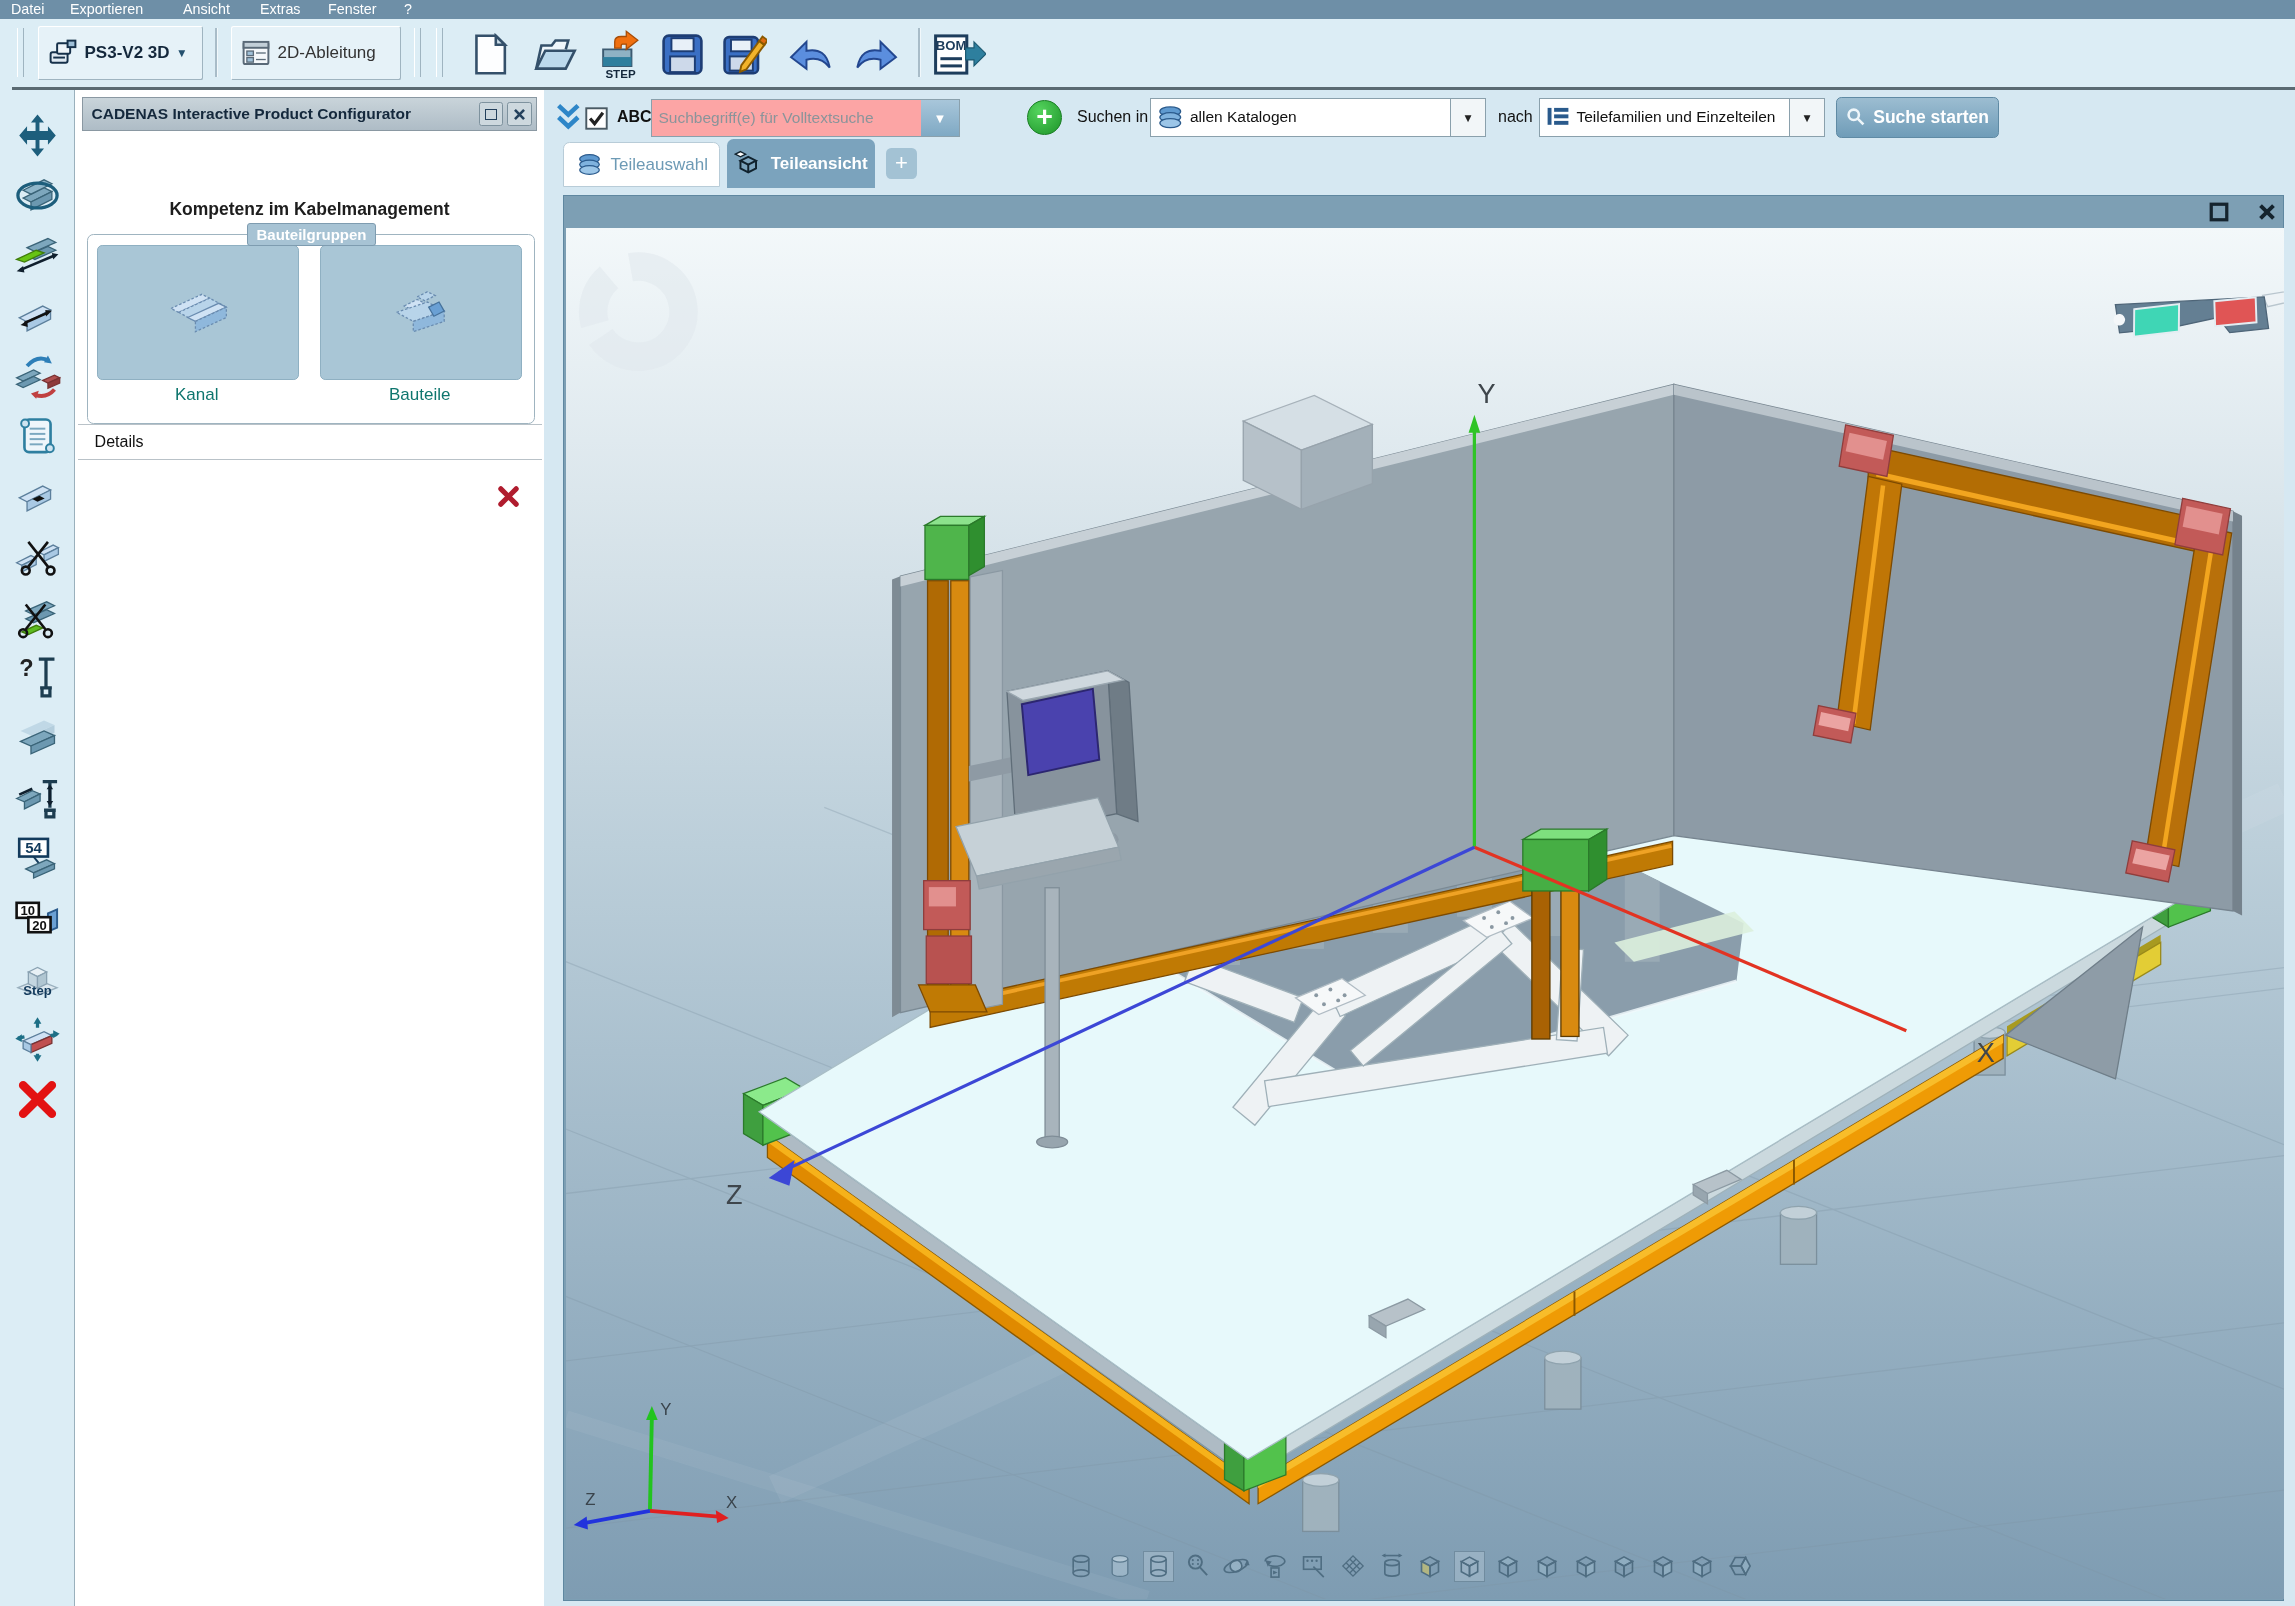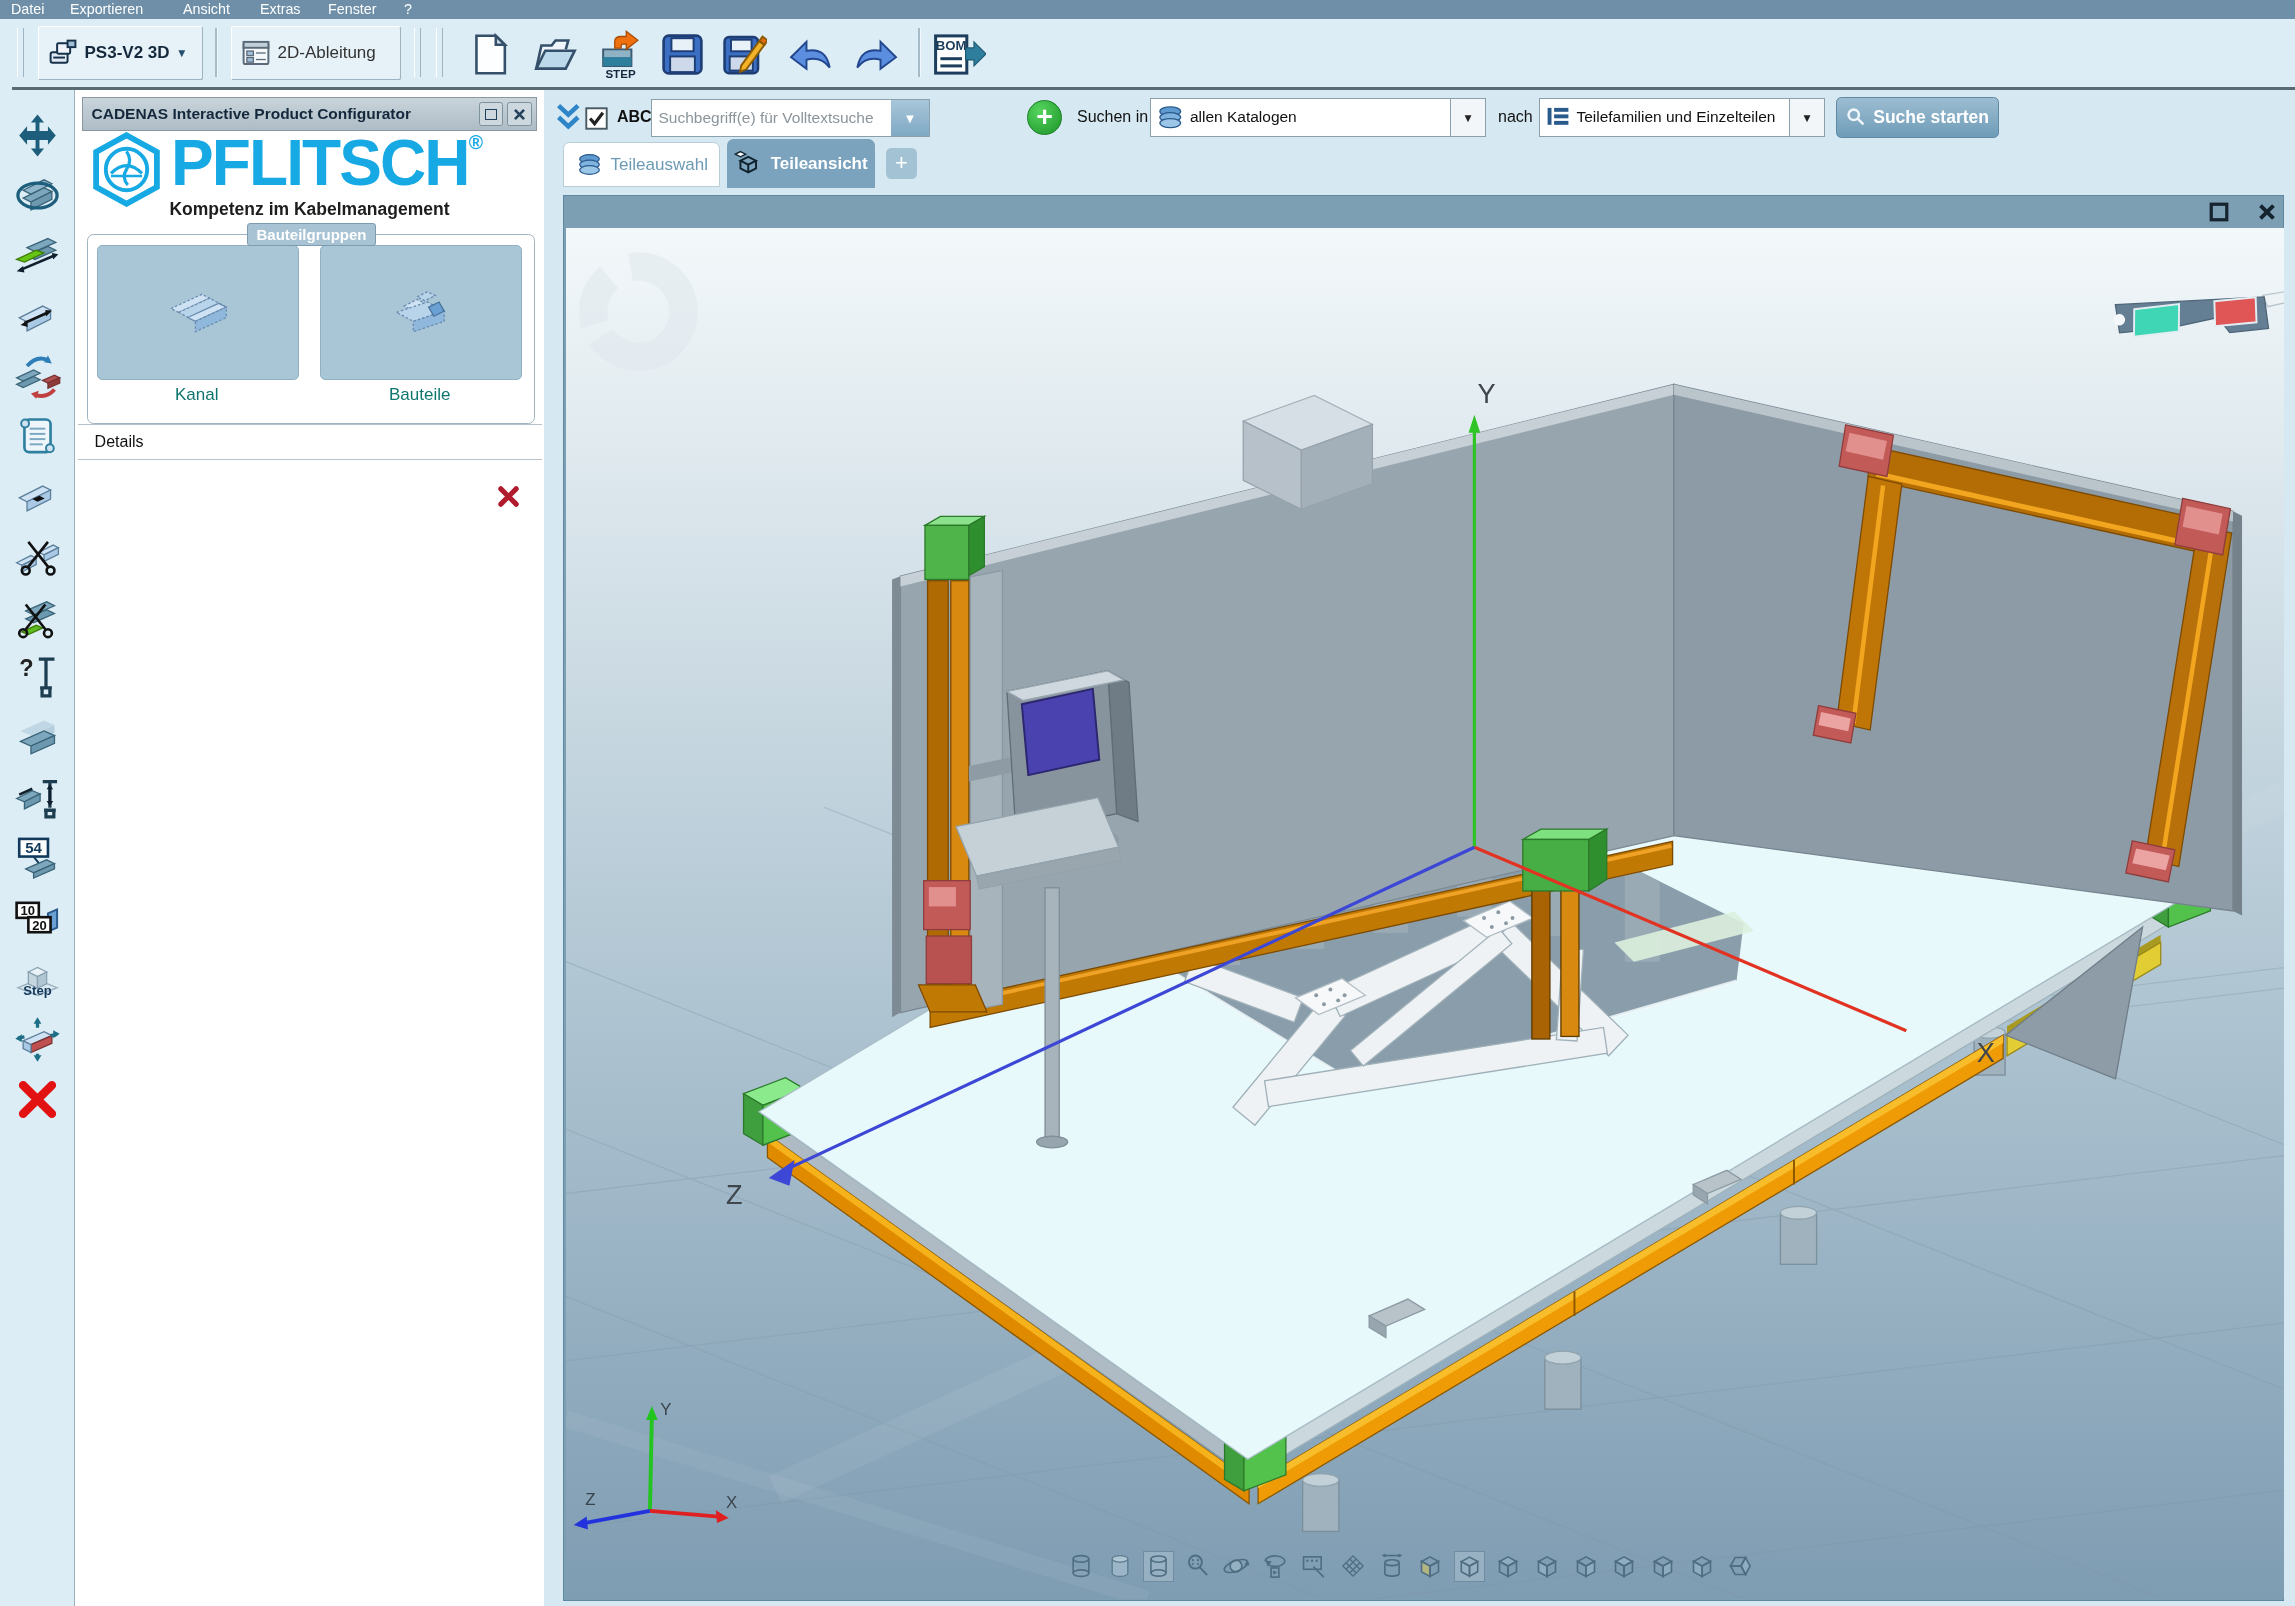"Suchbegriff(e) für Volltextsuche" #search-input-wrap { background: #ffffff -> #fca5a5; width: 279px -> 309px }
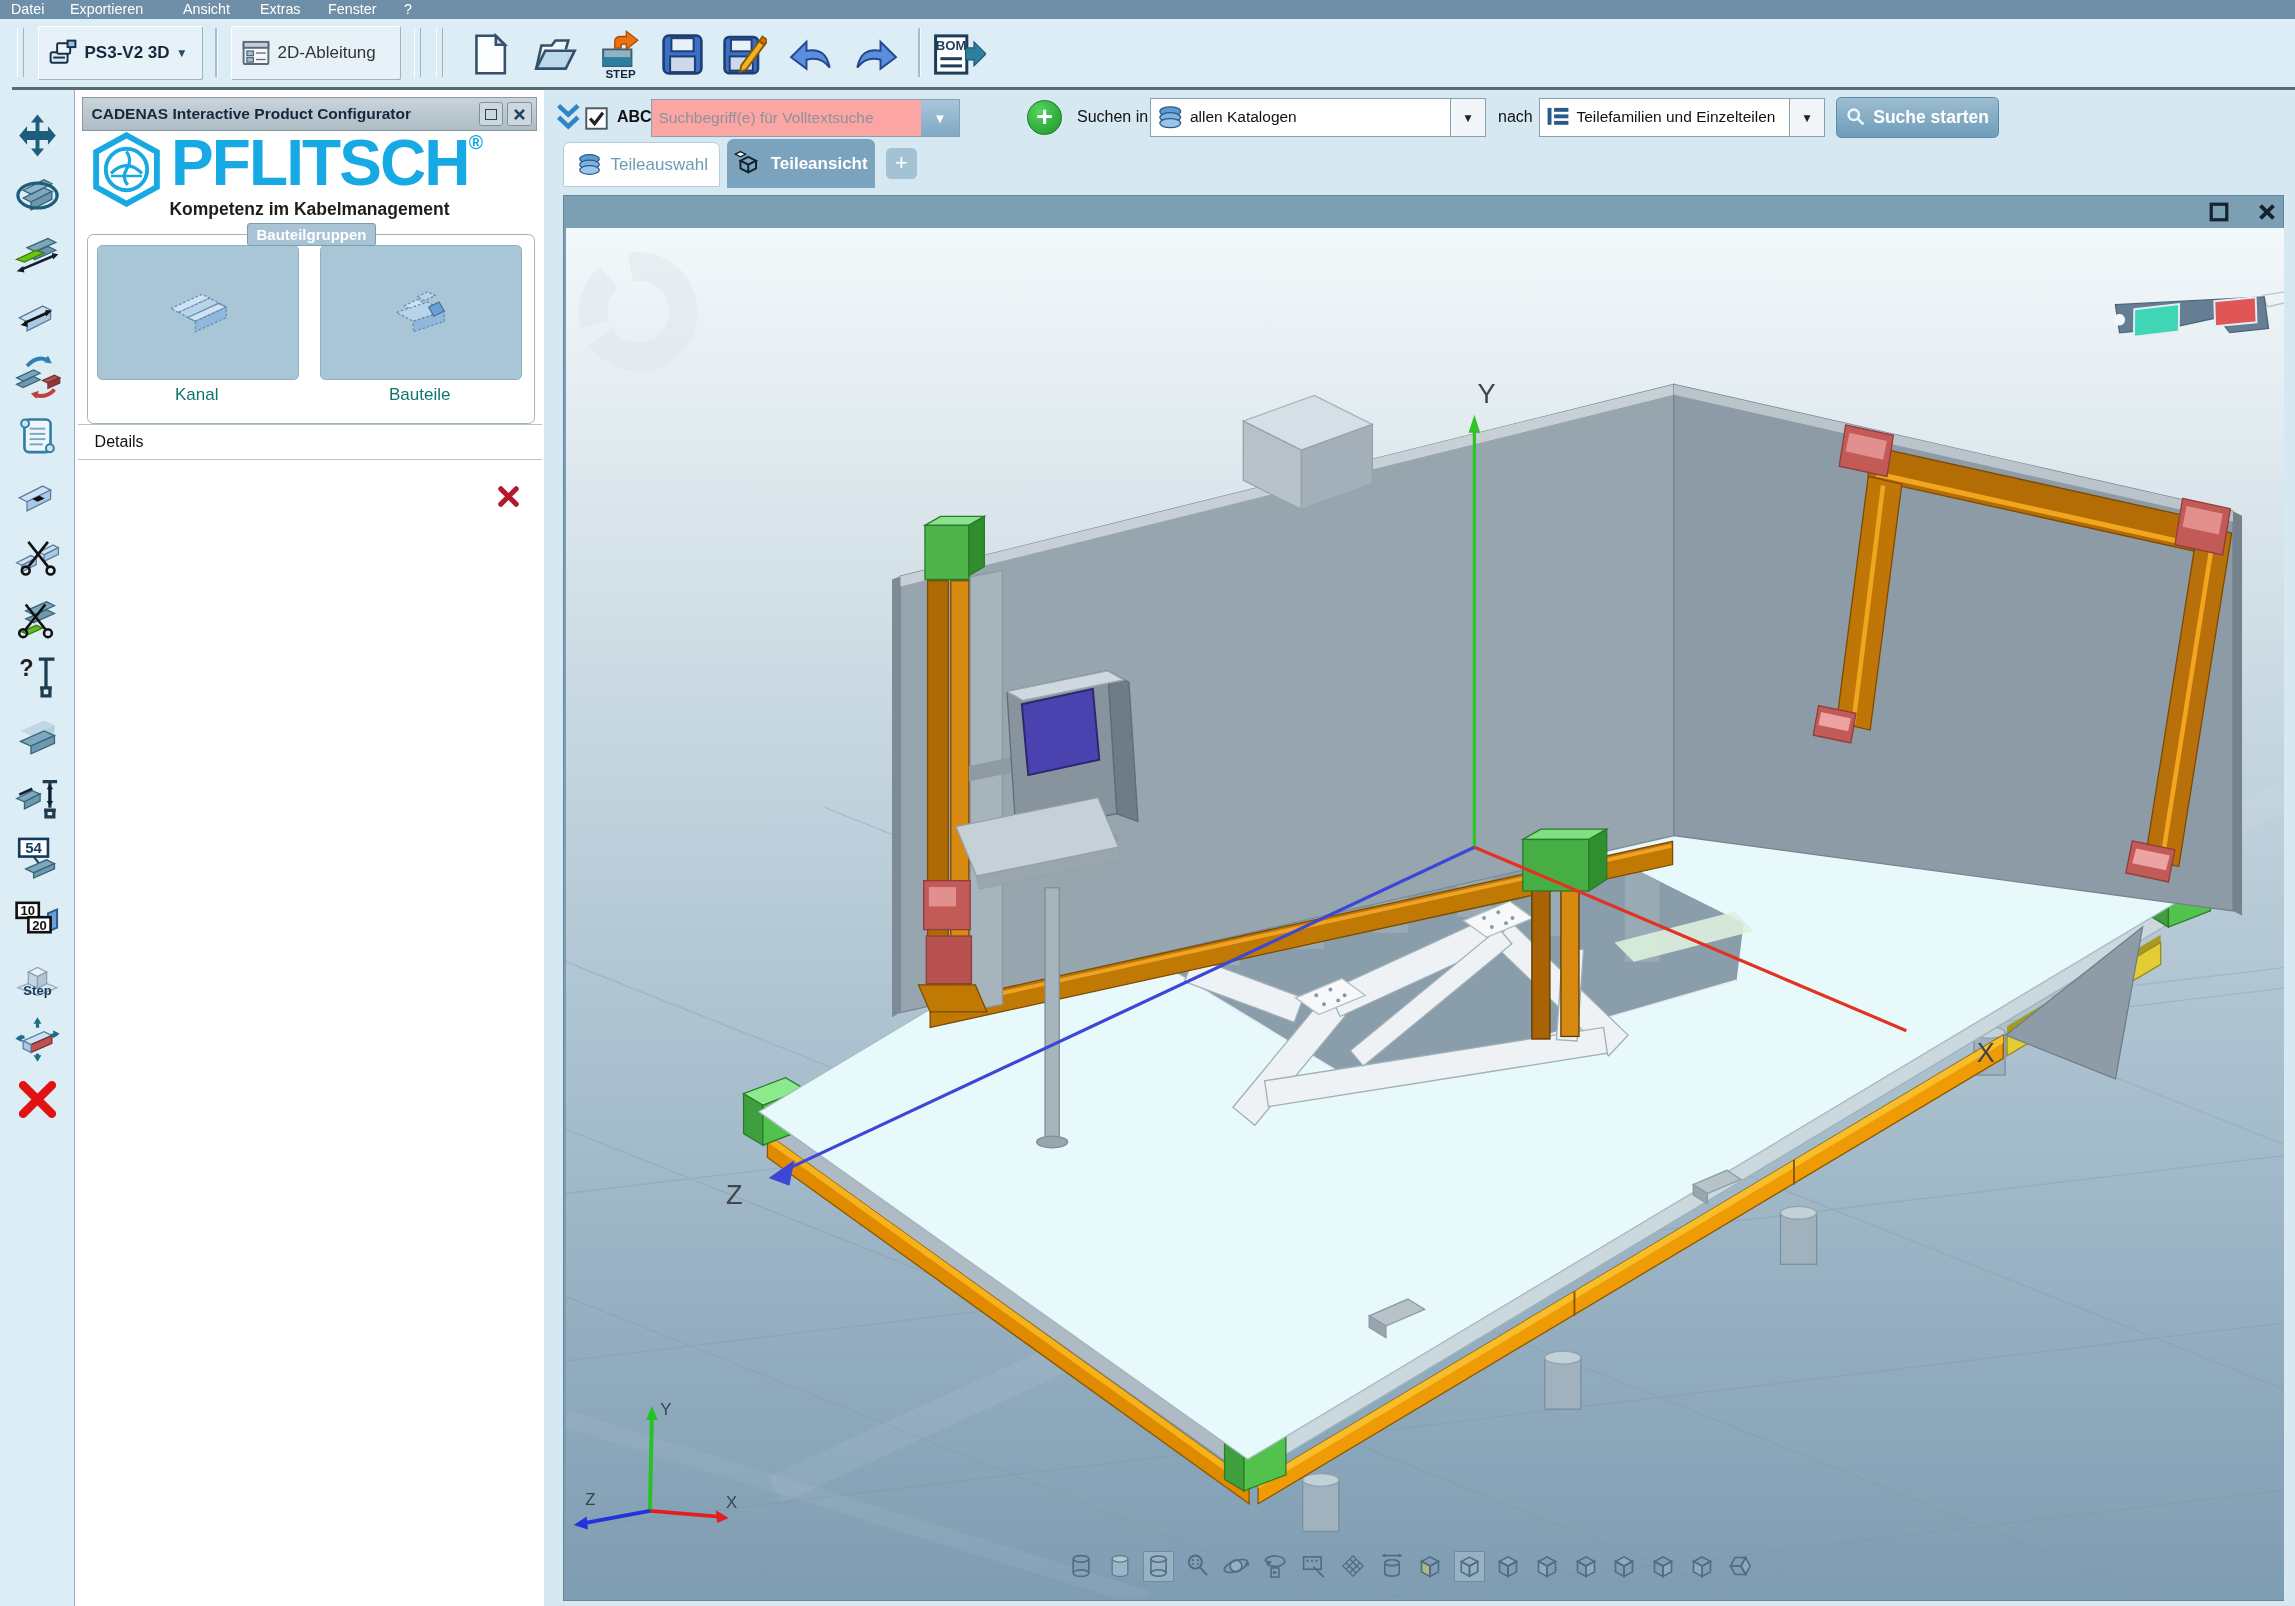"PFLITSCH®" div { html: <div> <svg> <polygon></polygon> <circle></circle> <path></path> <path></path> <line></line> </svg> <div><span>PFLITSCH</span><span>®</span></div> </div> -> none }
